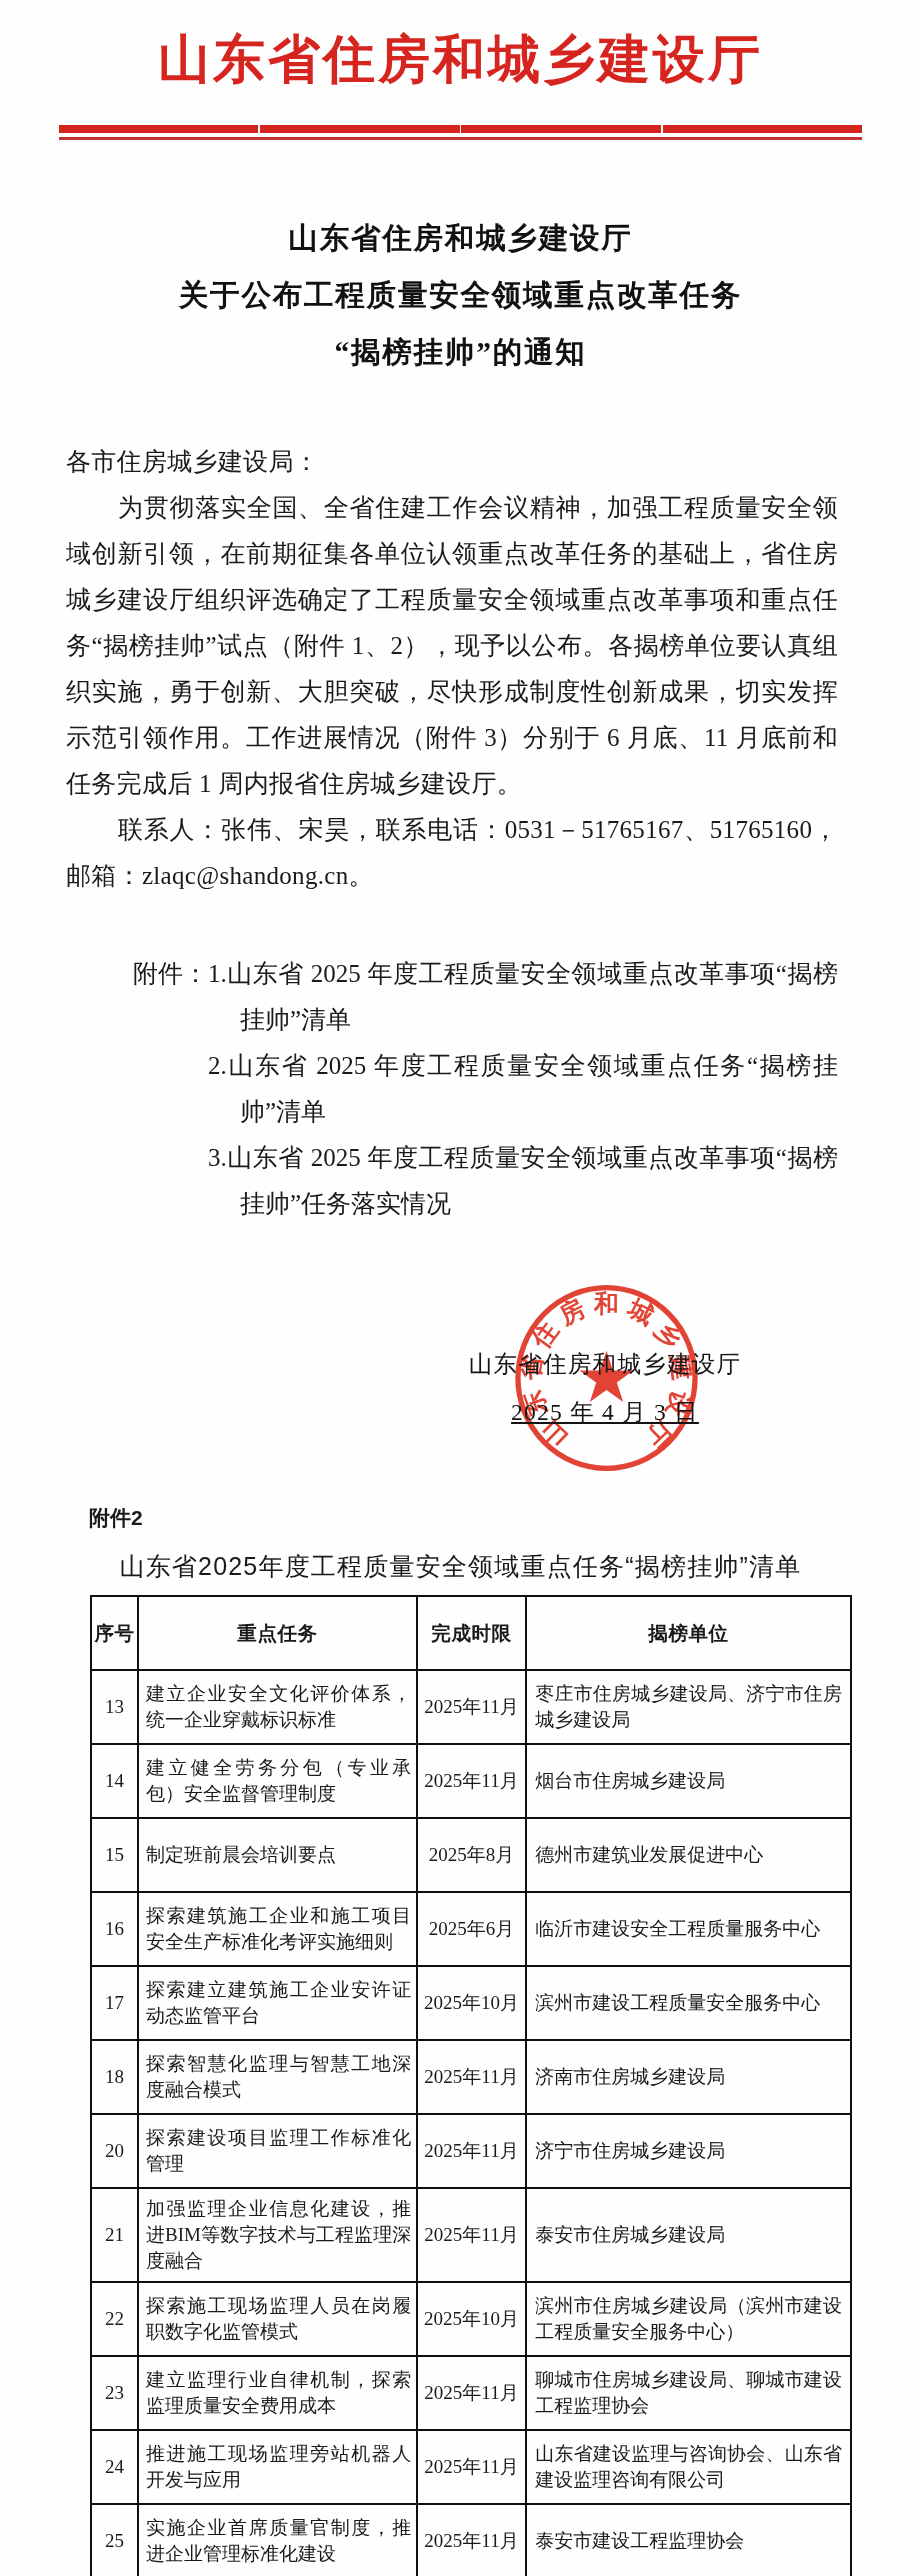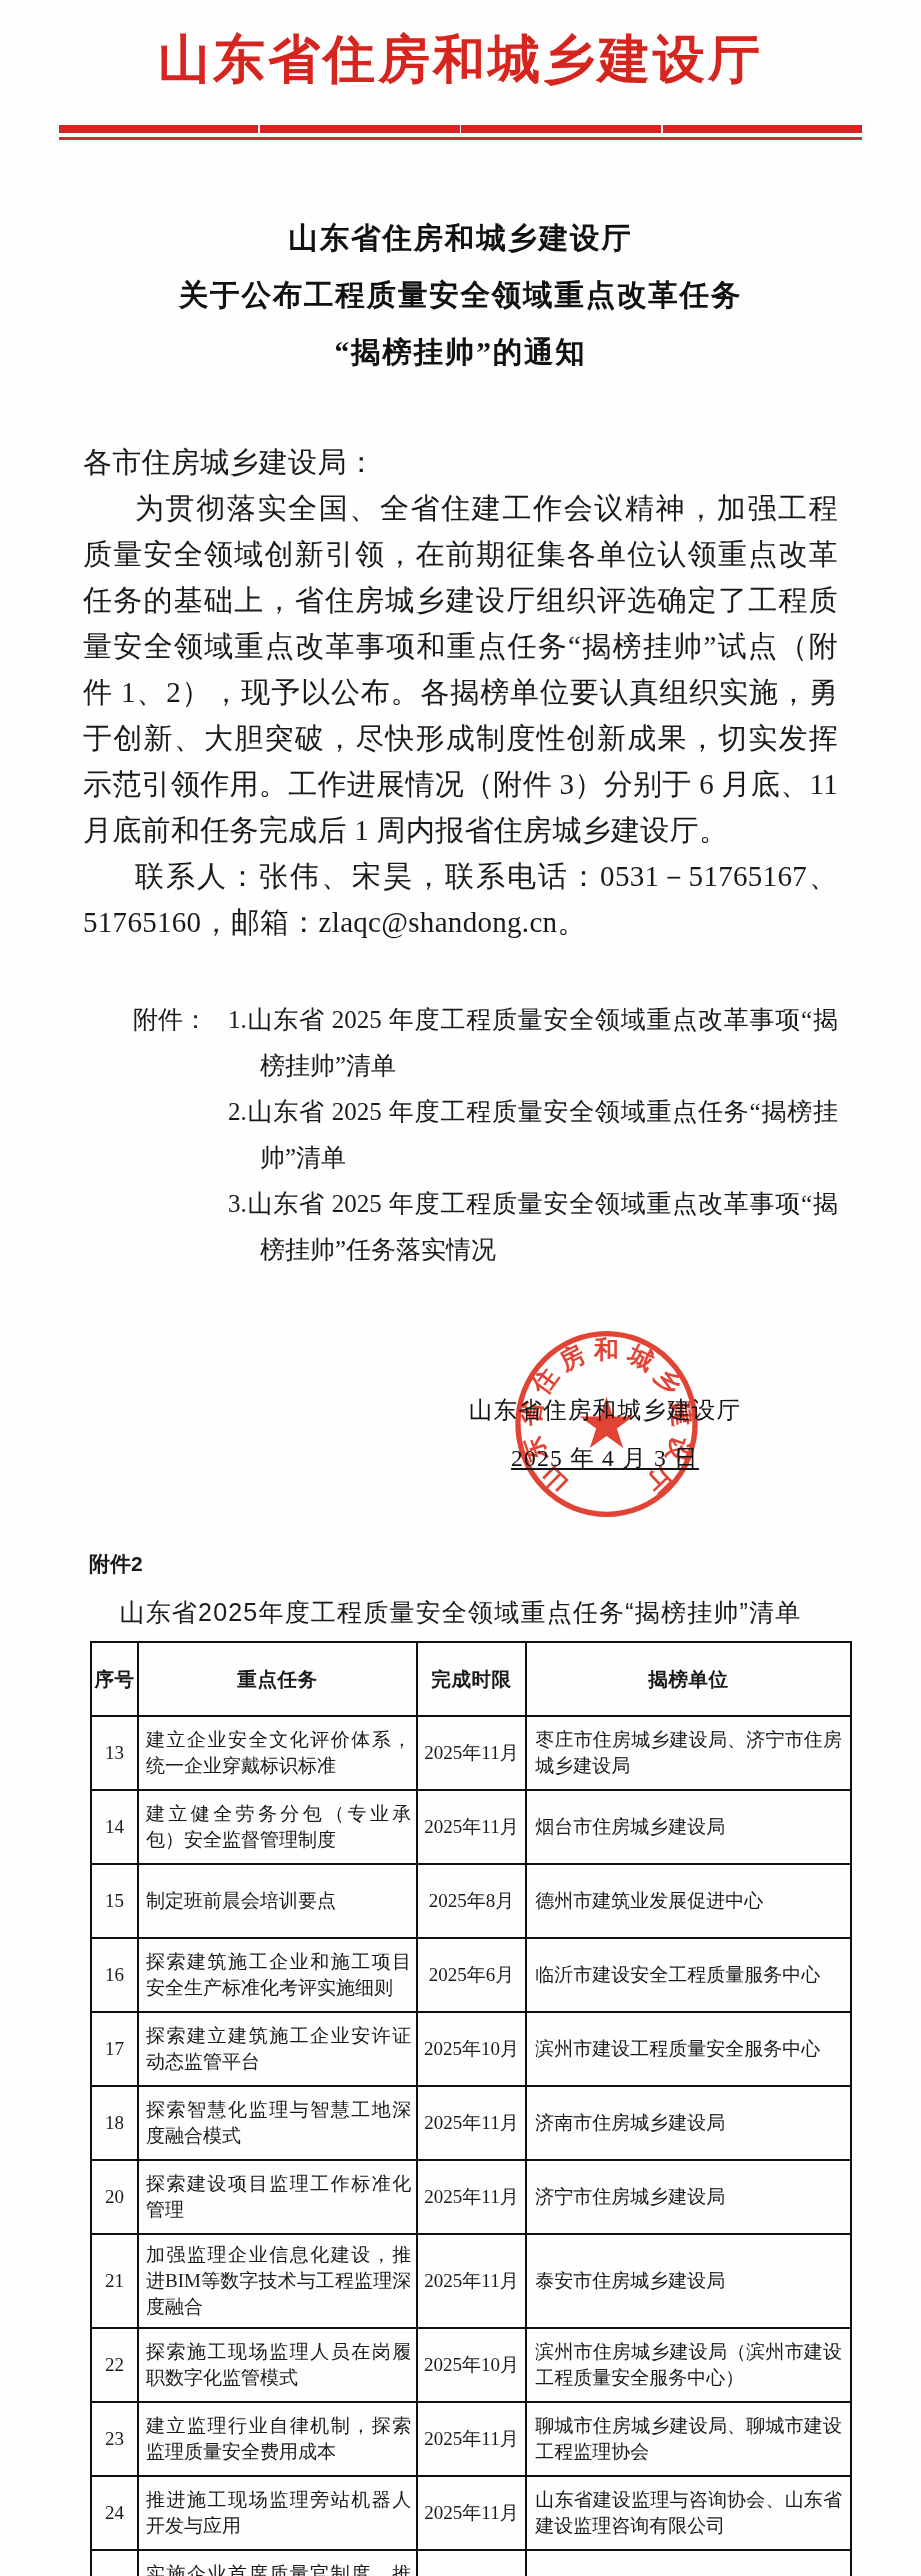"各市住房城乡建设局：" .body-text { font-size: 29px -> 25px; margin: 58px 83px 0 83px -> 58px 83px 0 66px }
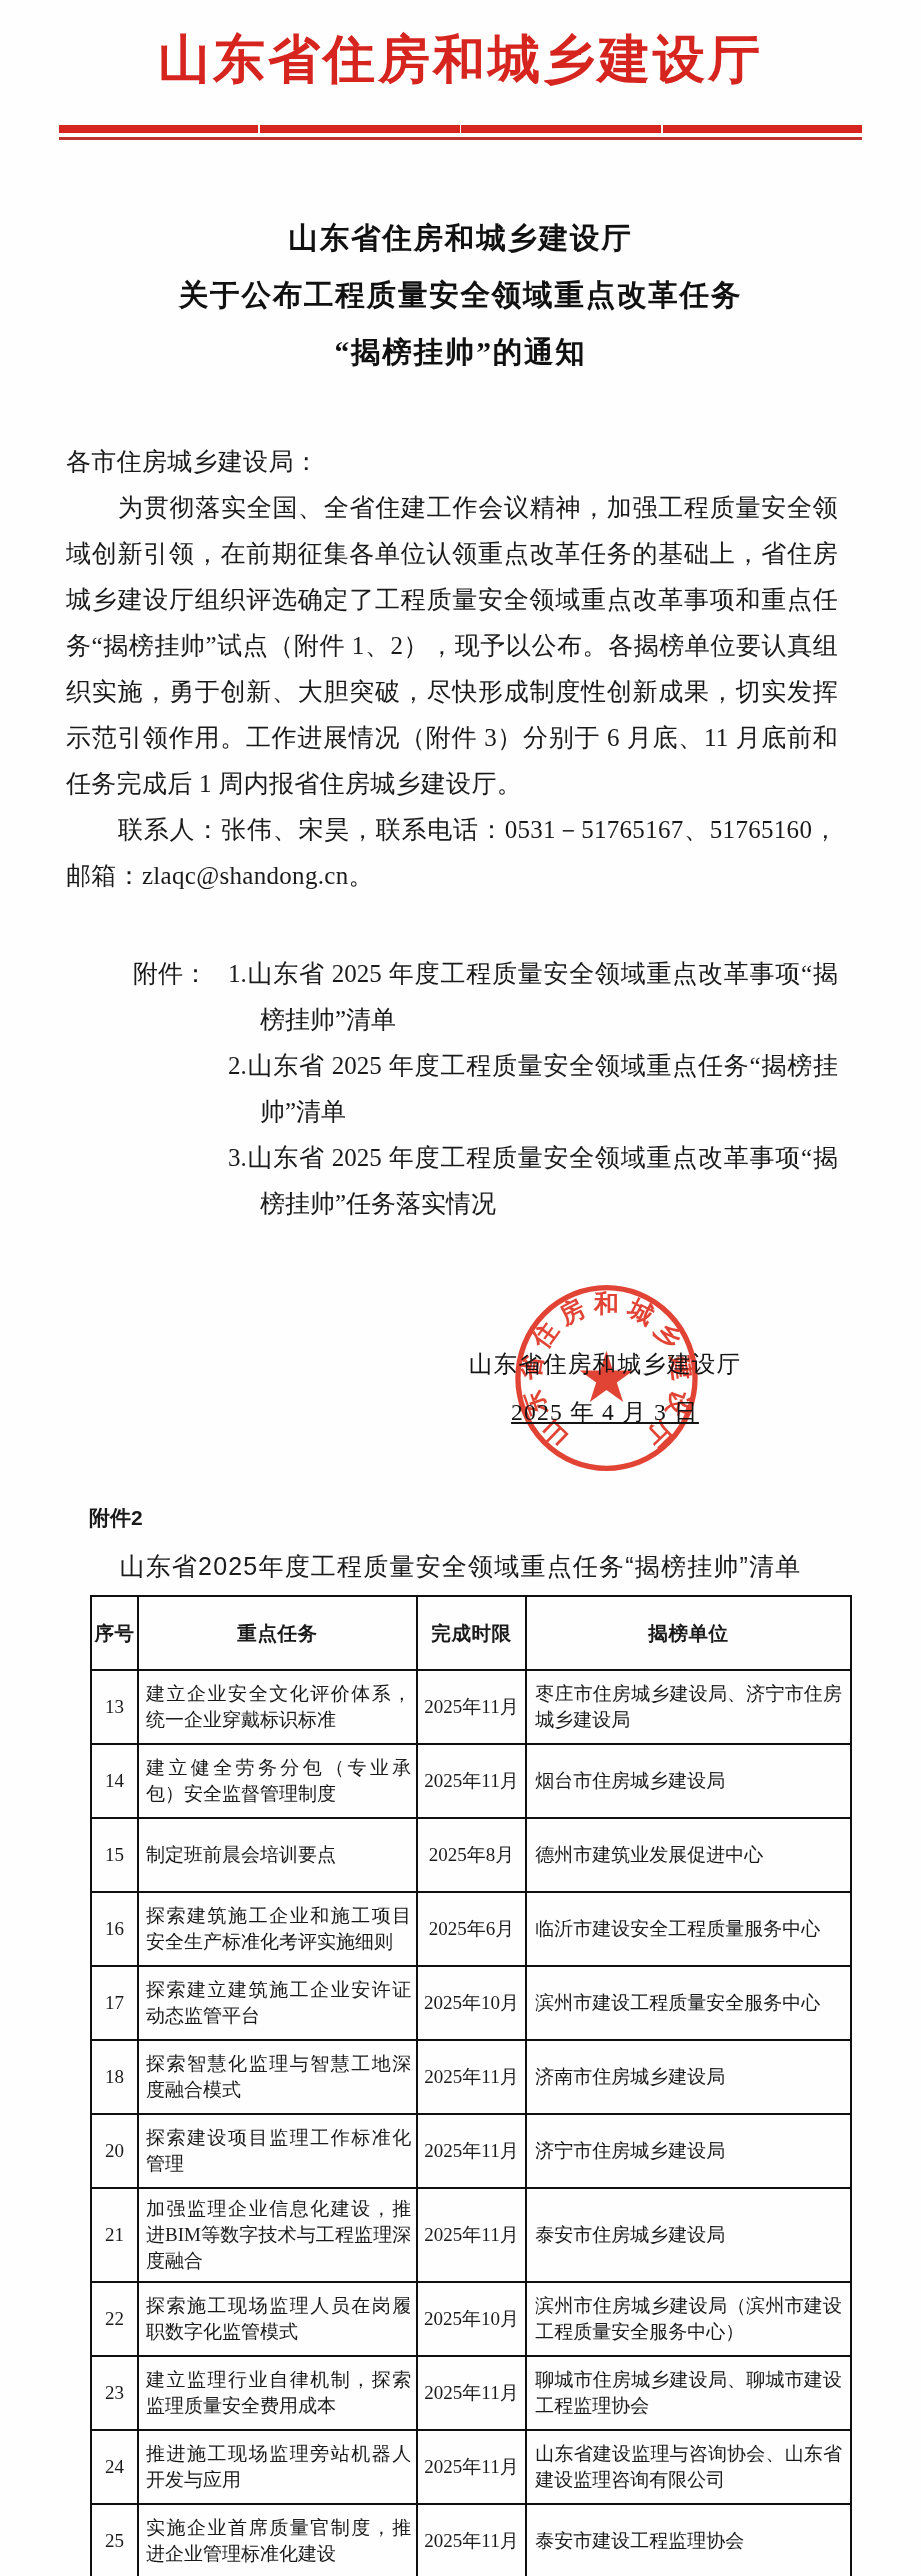"1.山东省 2025 年度工程质量安全领域重点改革事项“揭榜挂帅”清单" .att-item { margin-left: 20px -> none }
